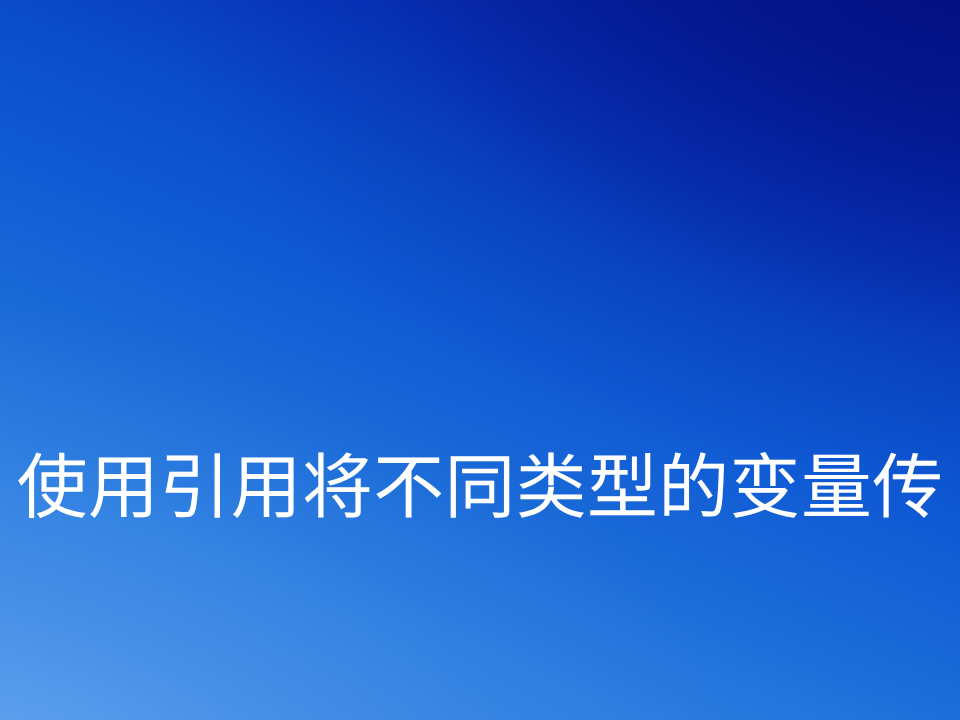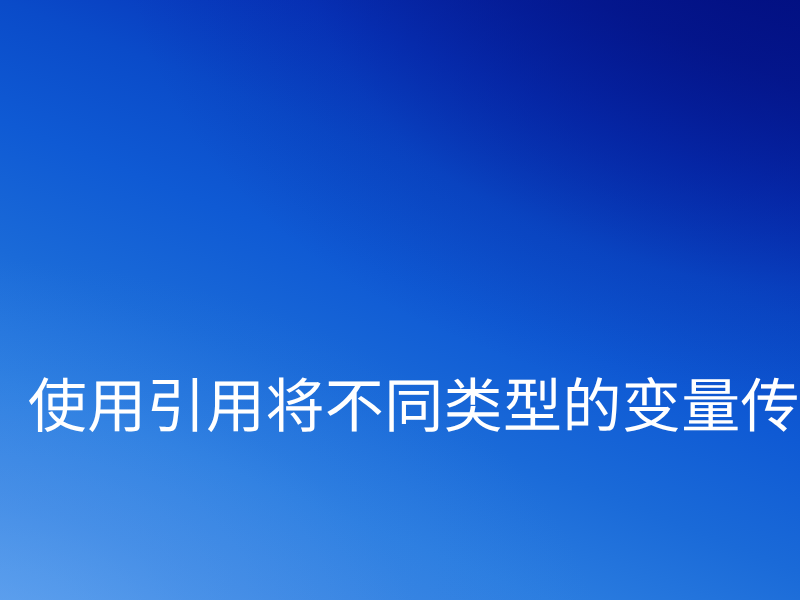"使用引用将不同类型的变量传" .hl-line { text-align: right -> none }
